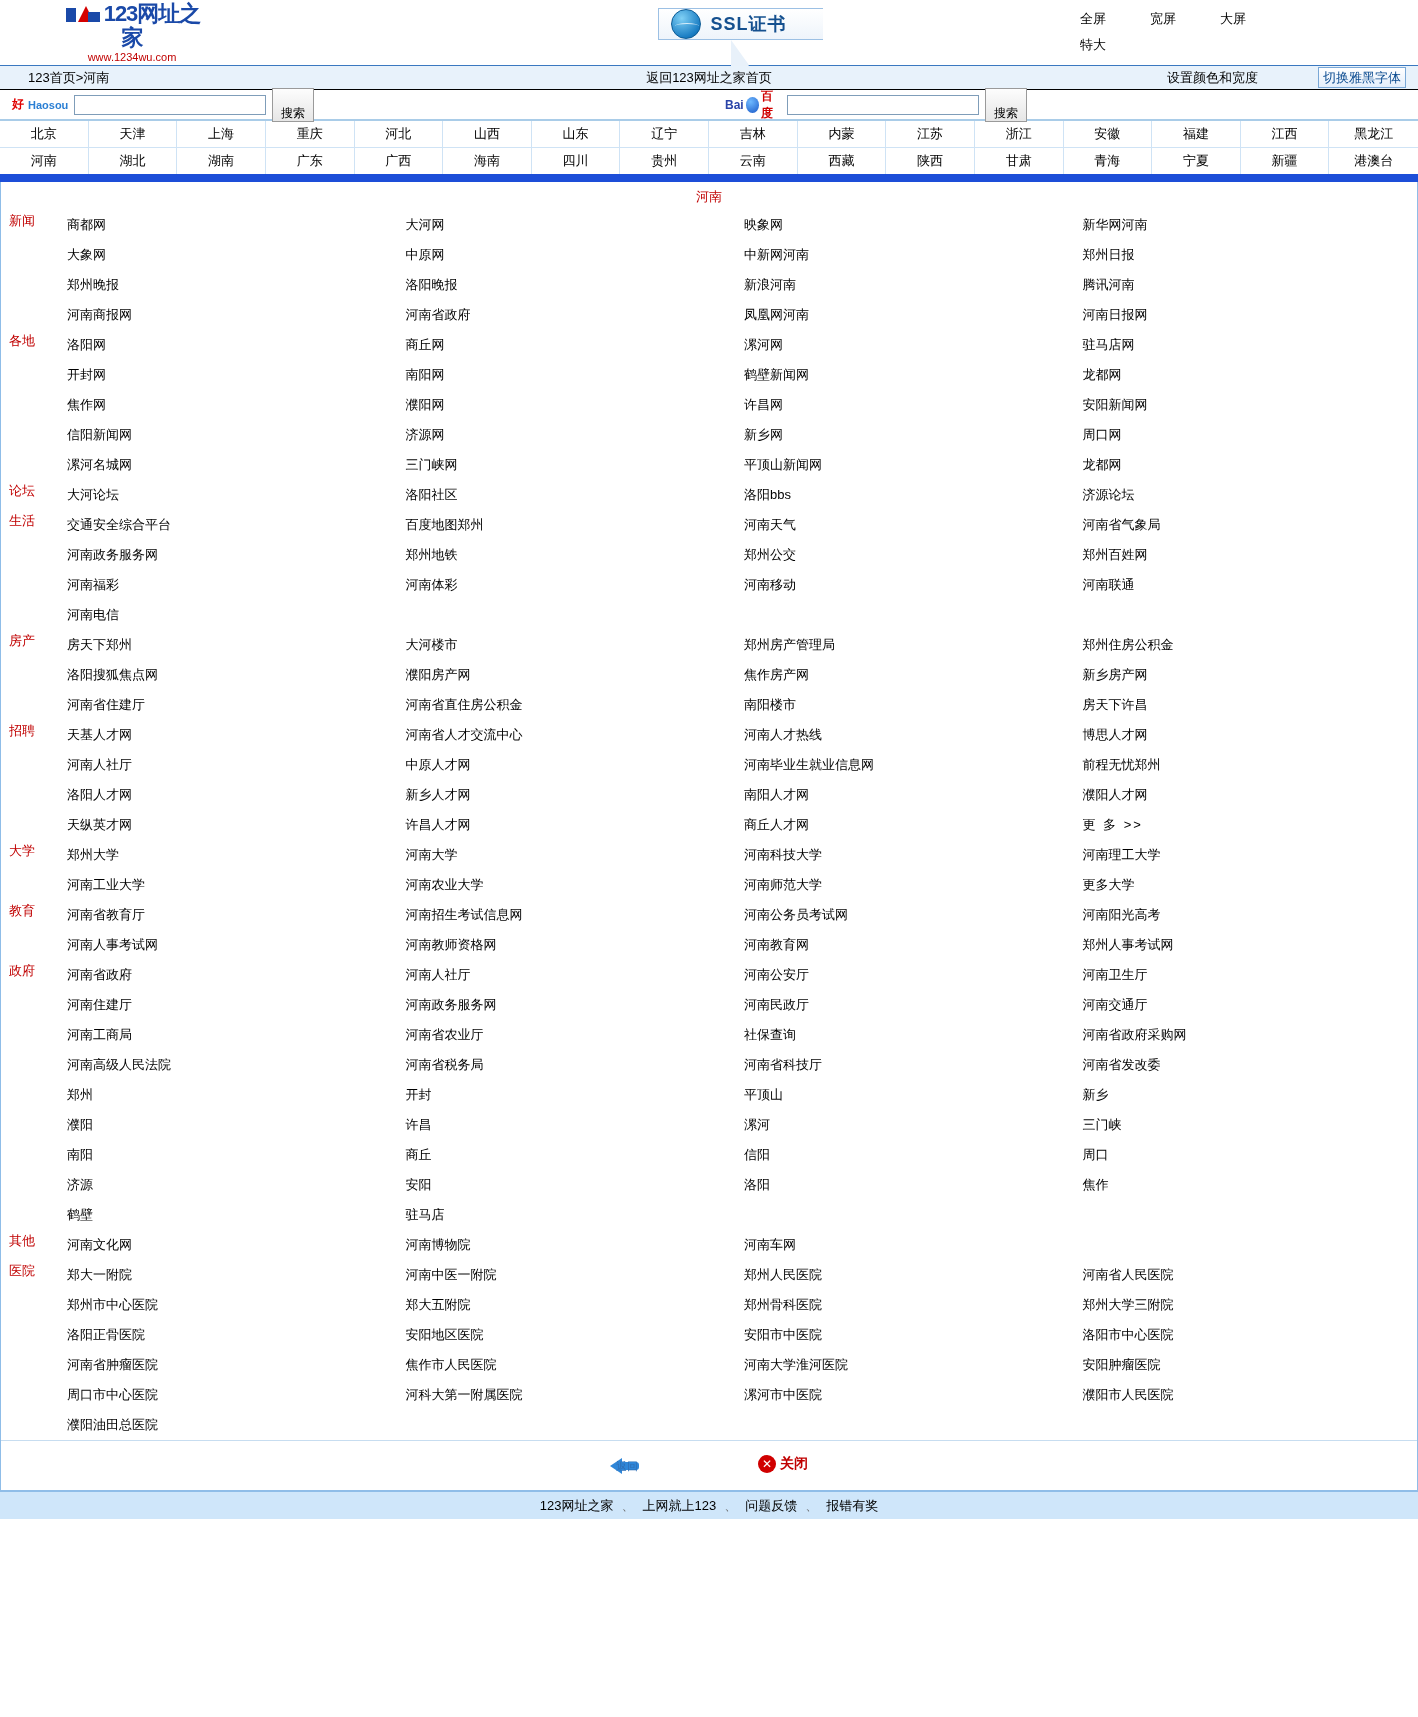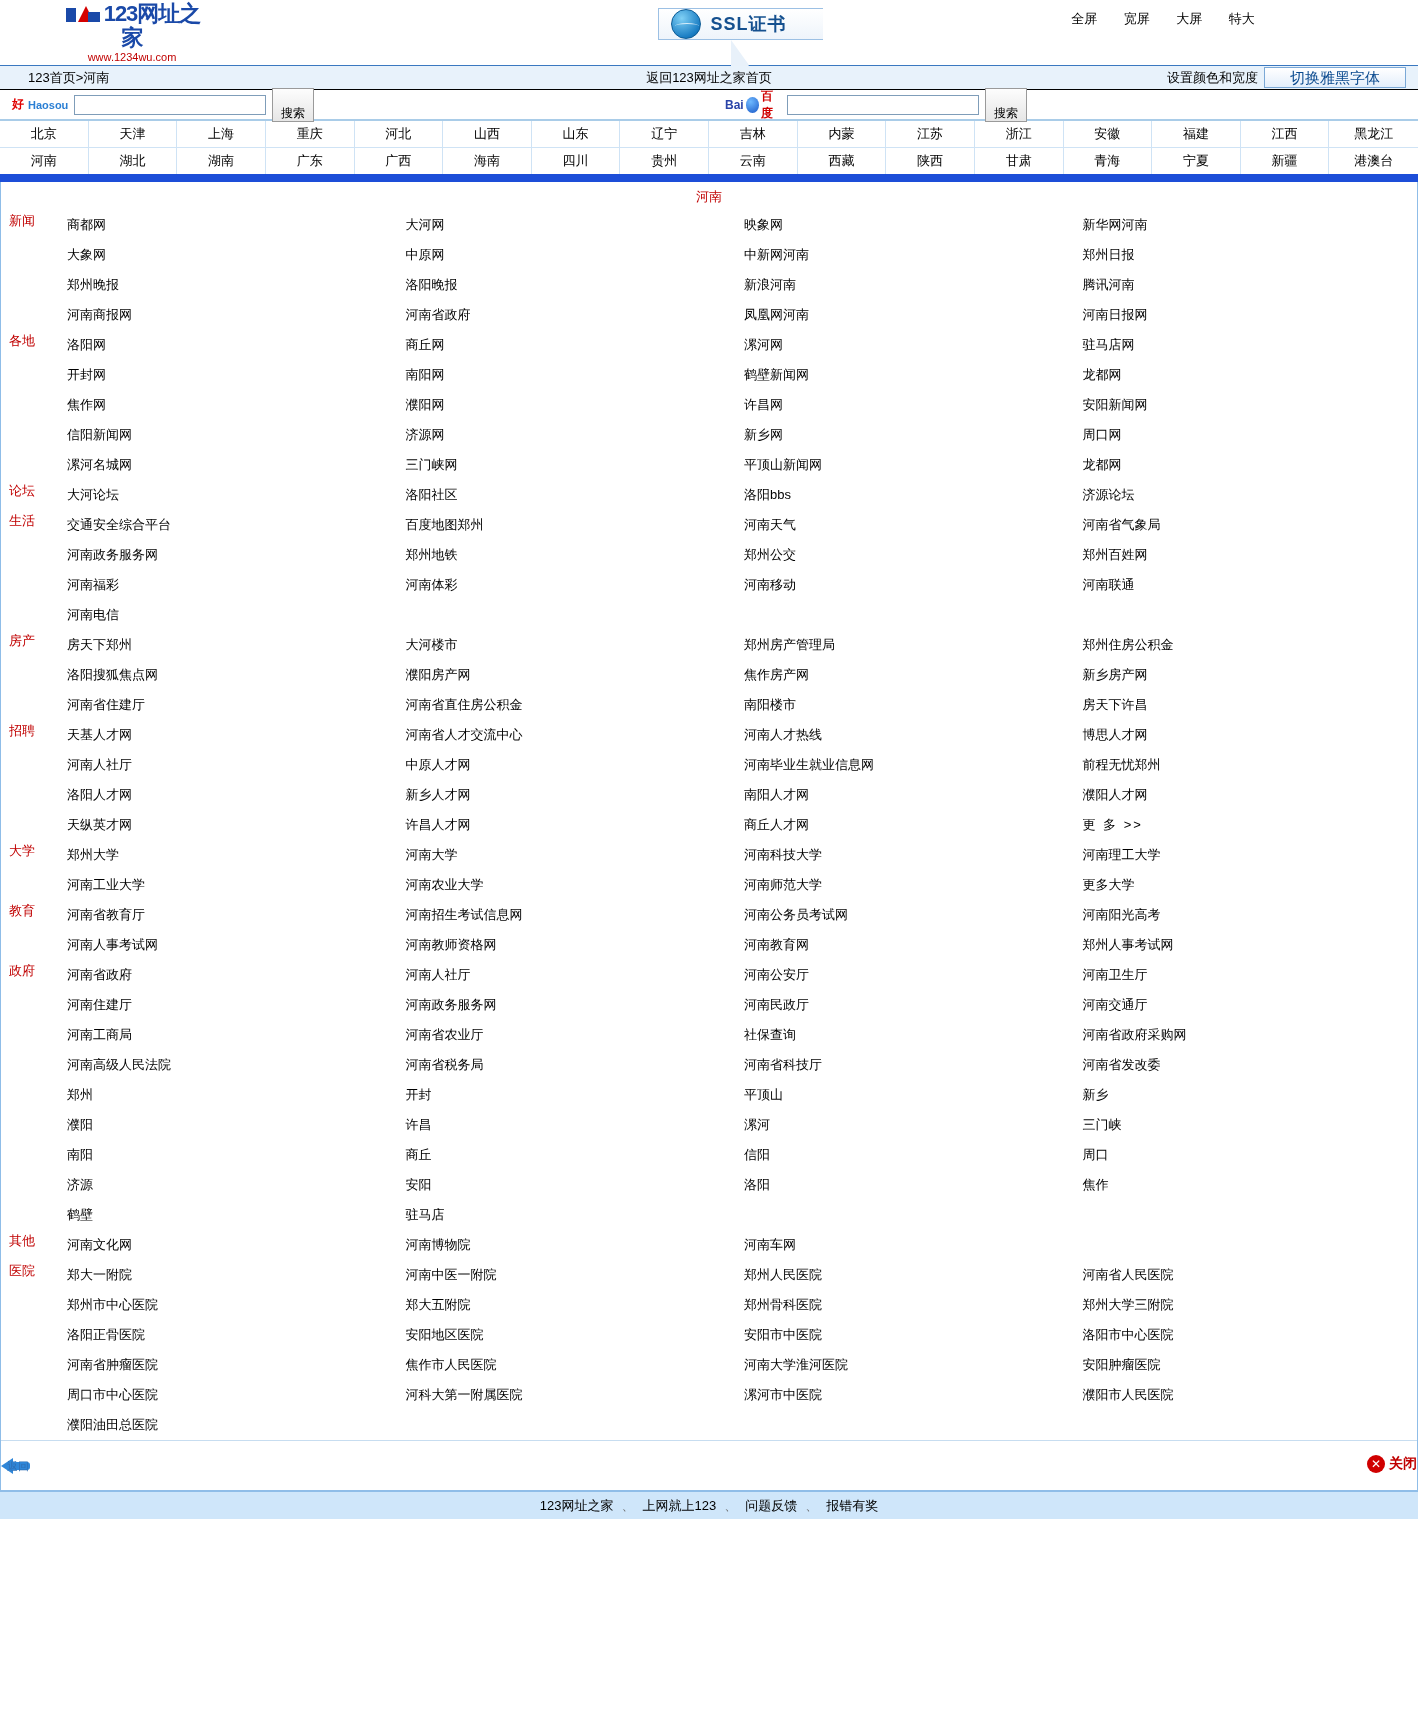"全屏" .screensize { grid-template-columns: 1fr 1fr 1fr 1fr -> 1fr 1fr 1fr }
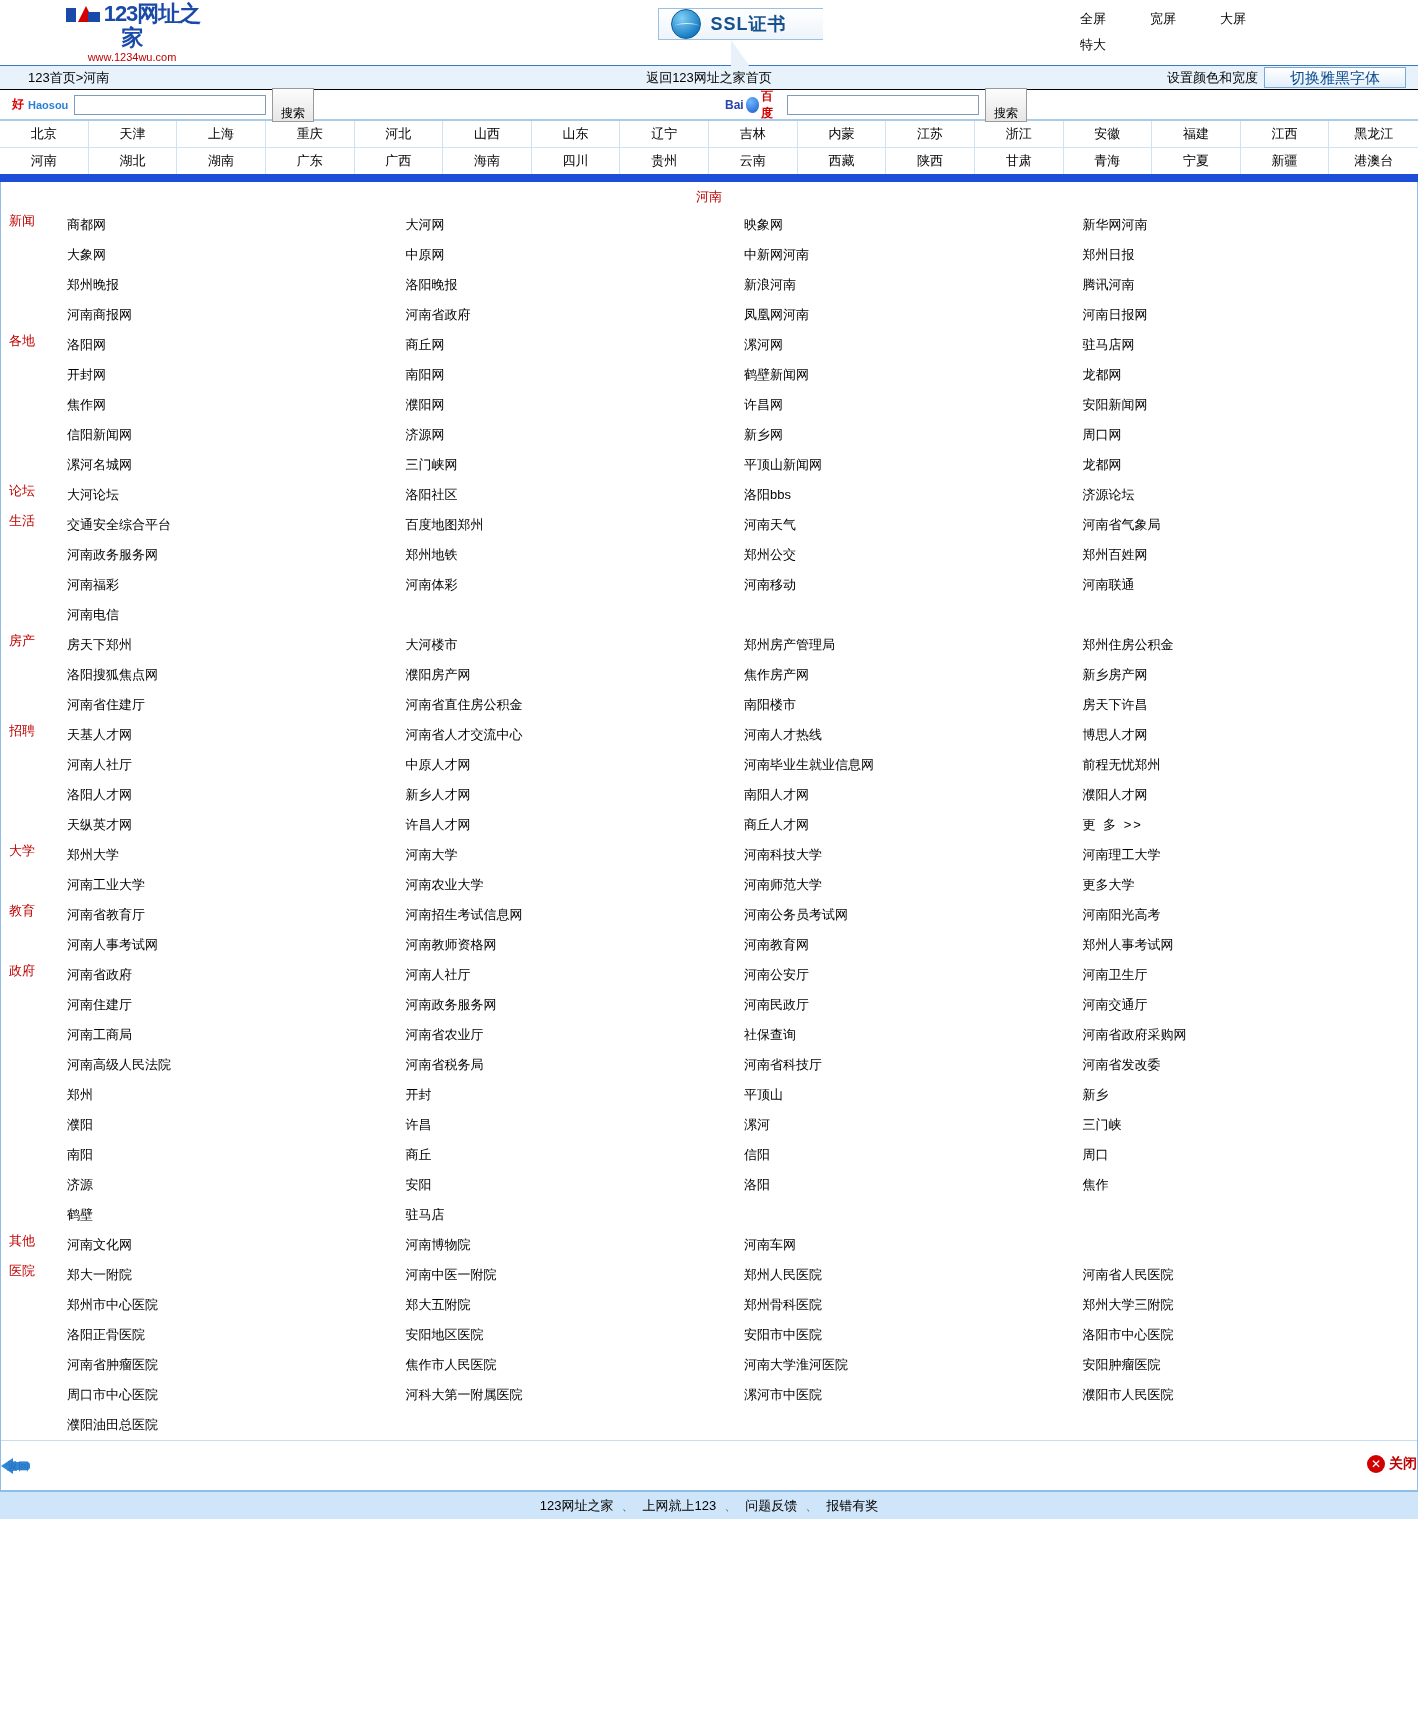"切换雅黑字体" .switchfont { font-size: 15px -> 13px; padding: 0 25px -> 0 4px }
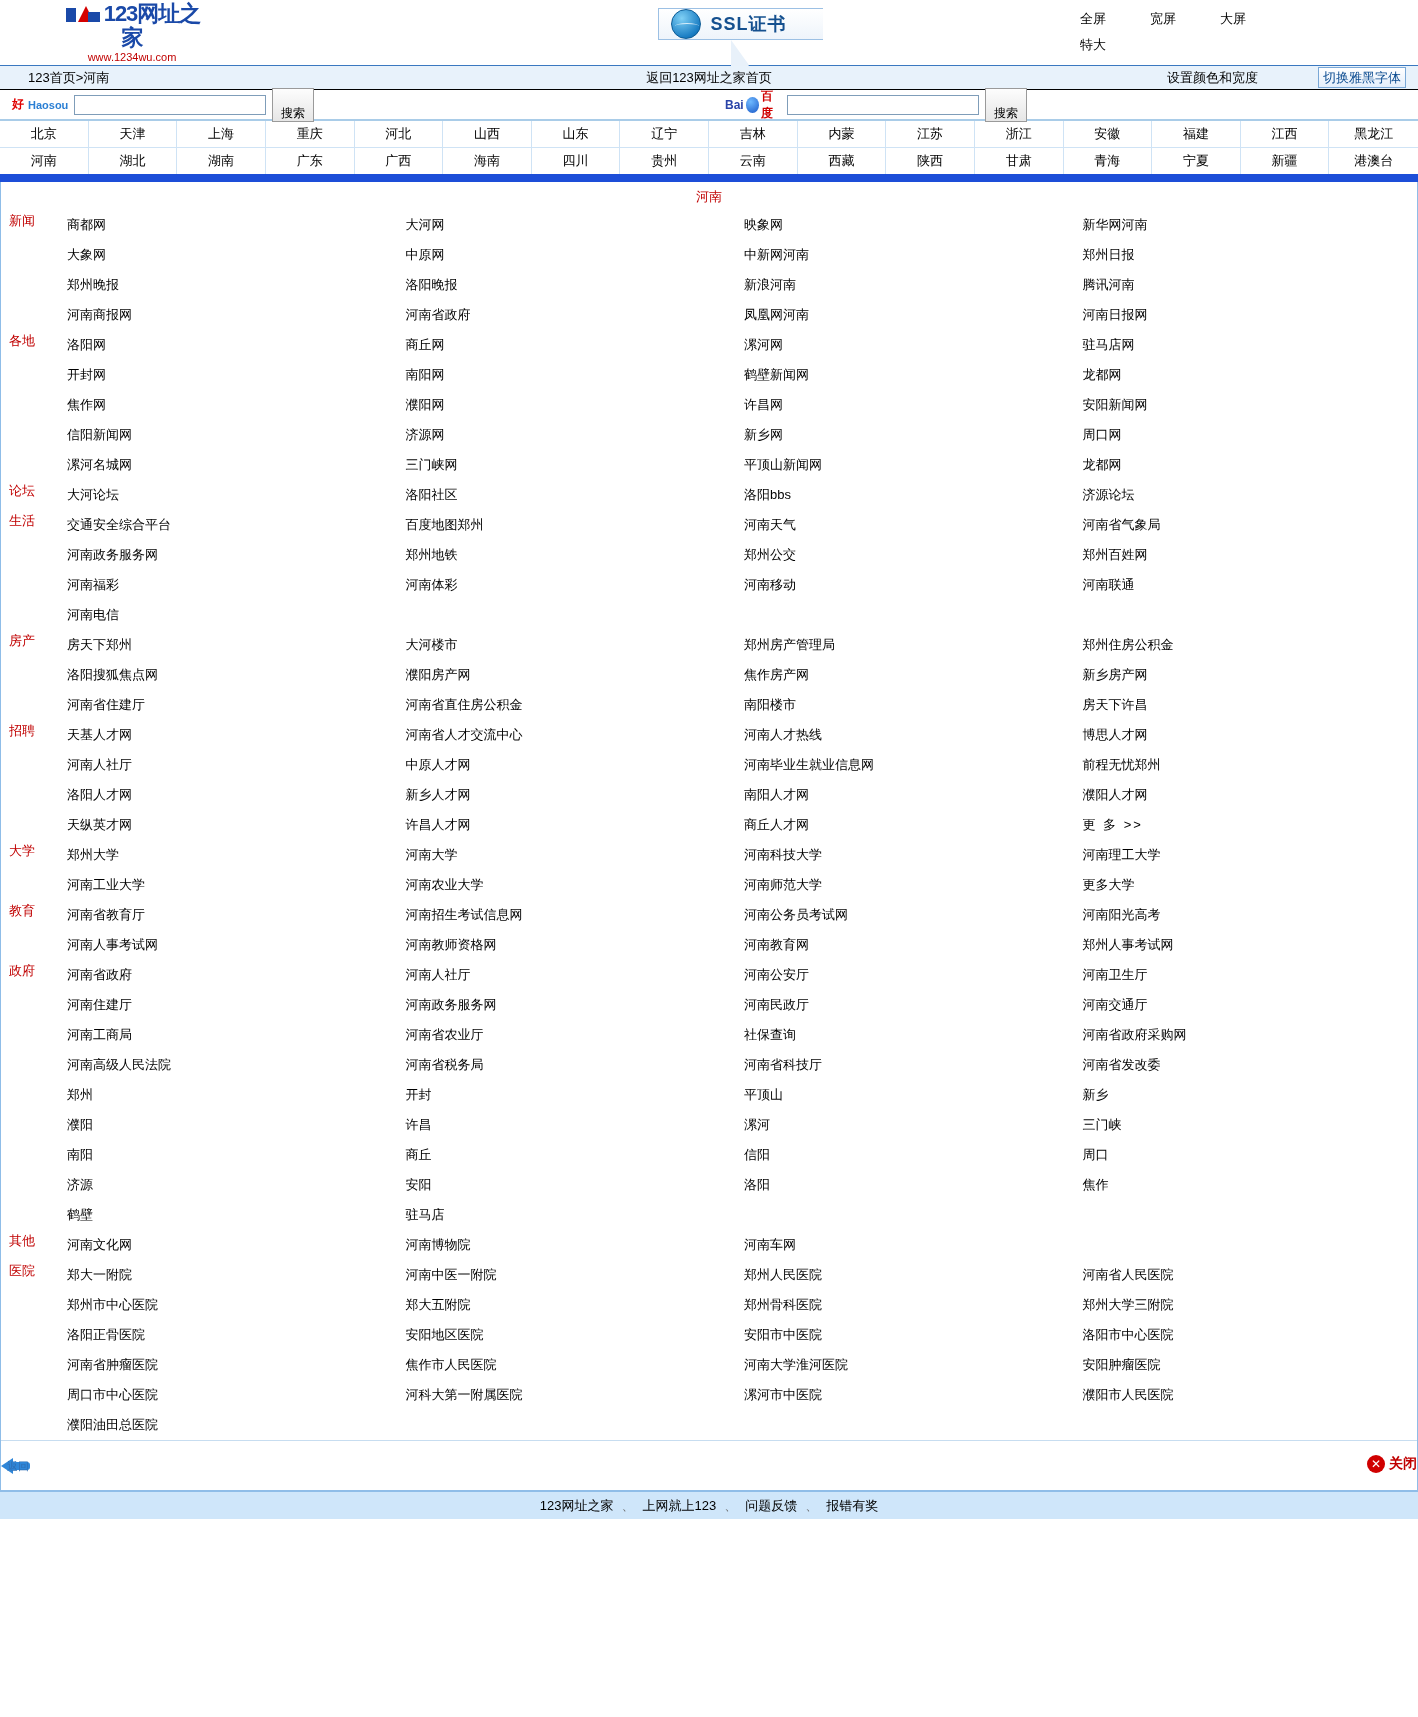"返回" .actions { justify-content: space-between -> center }
